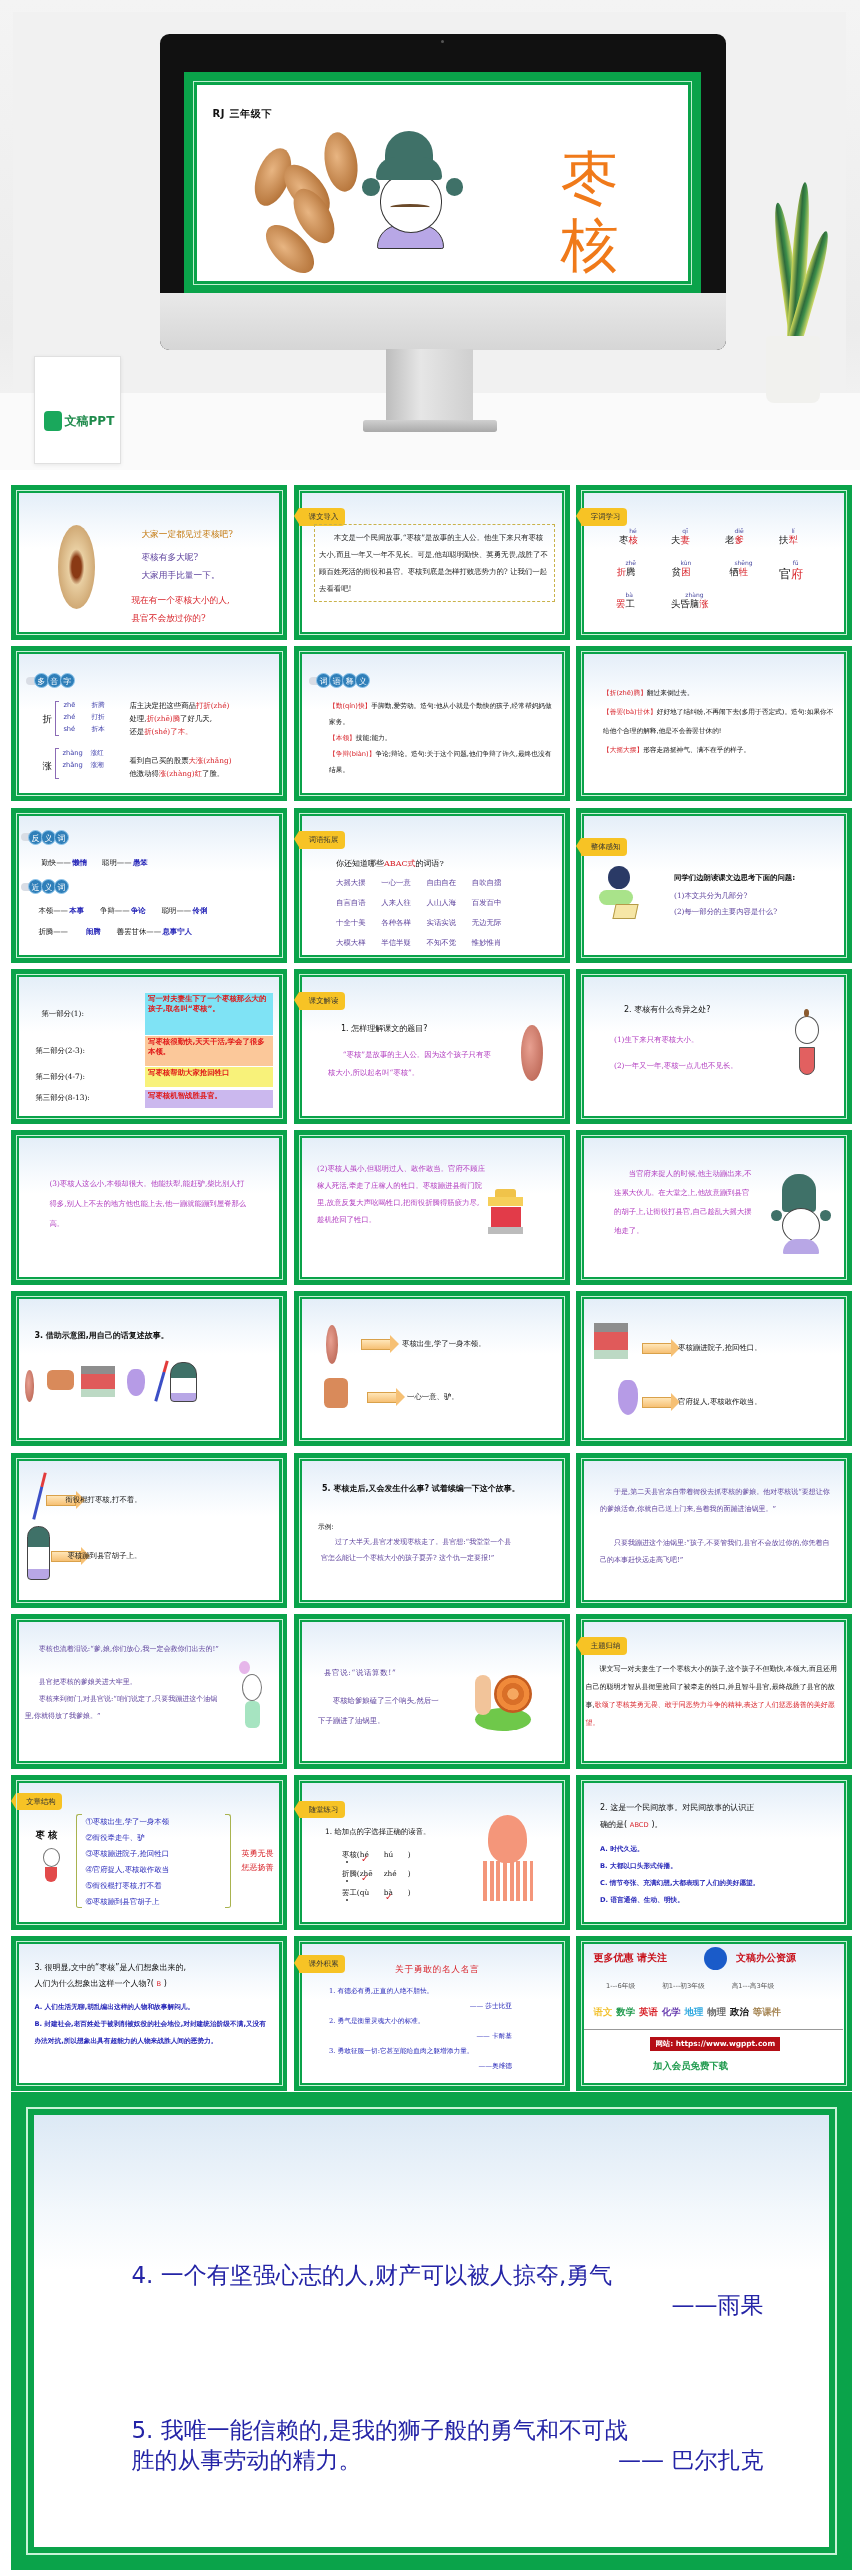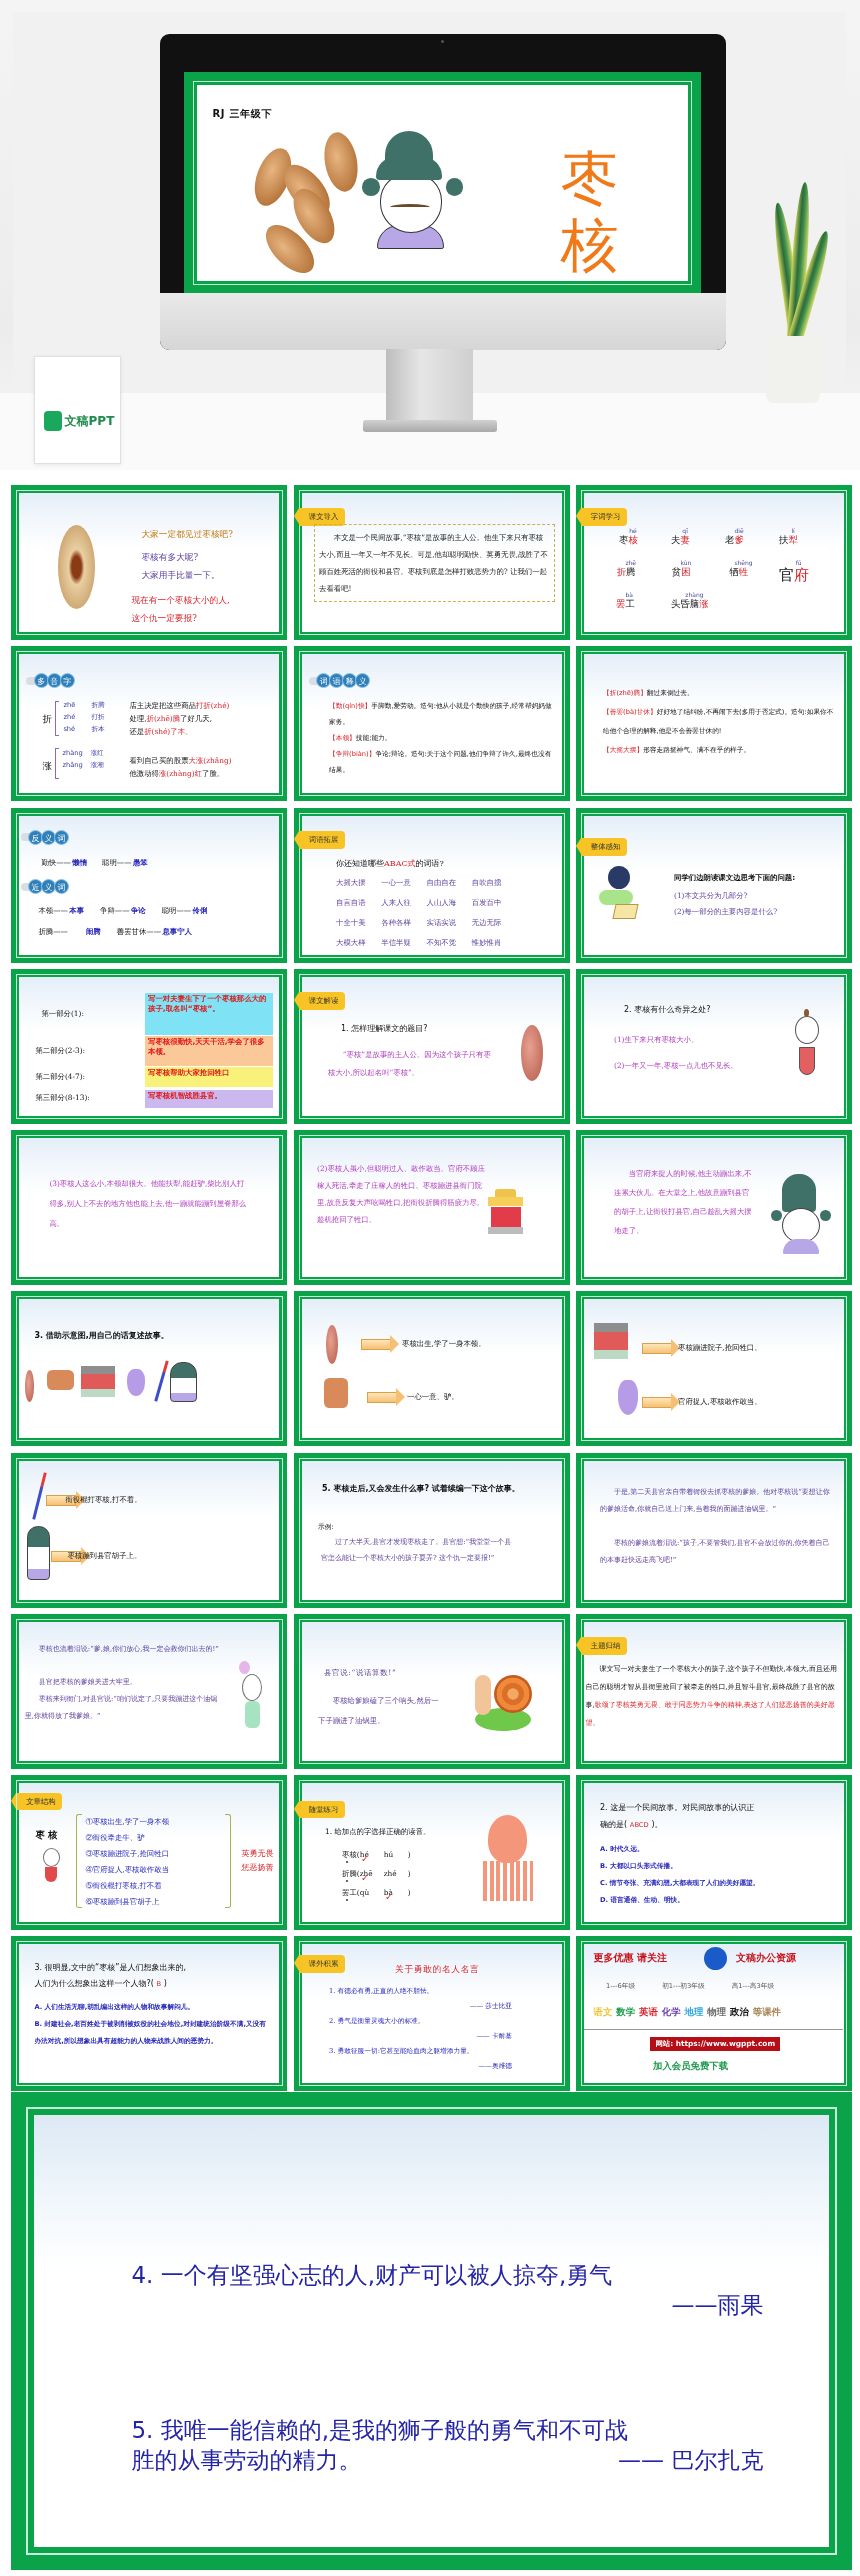"官府" div { font-size: 15px -> 12px }
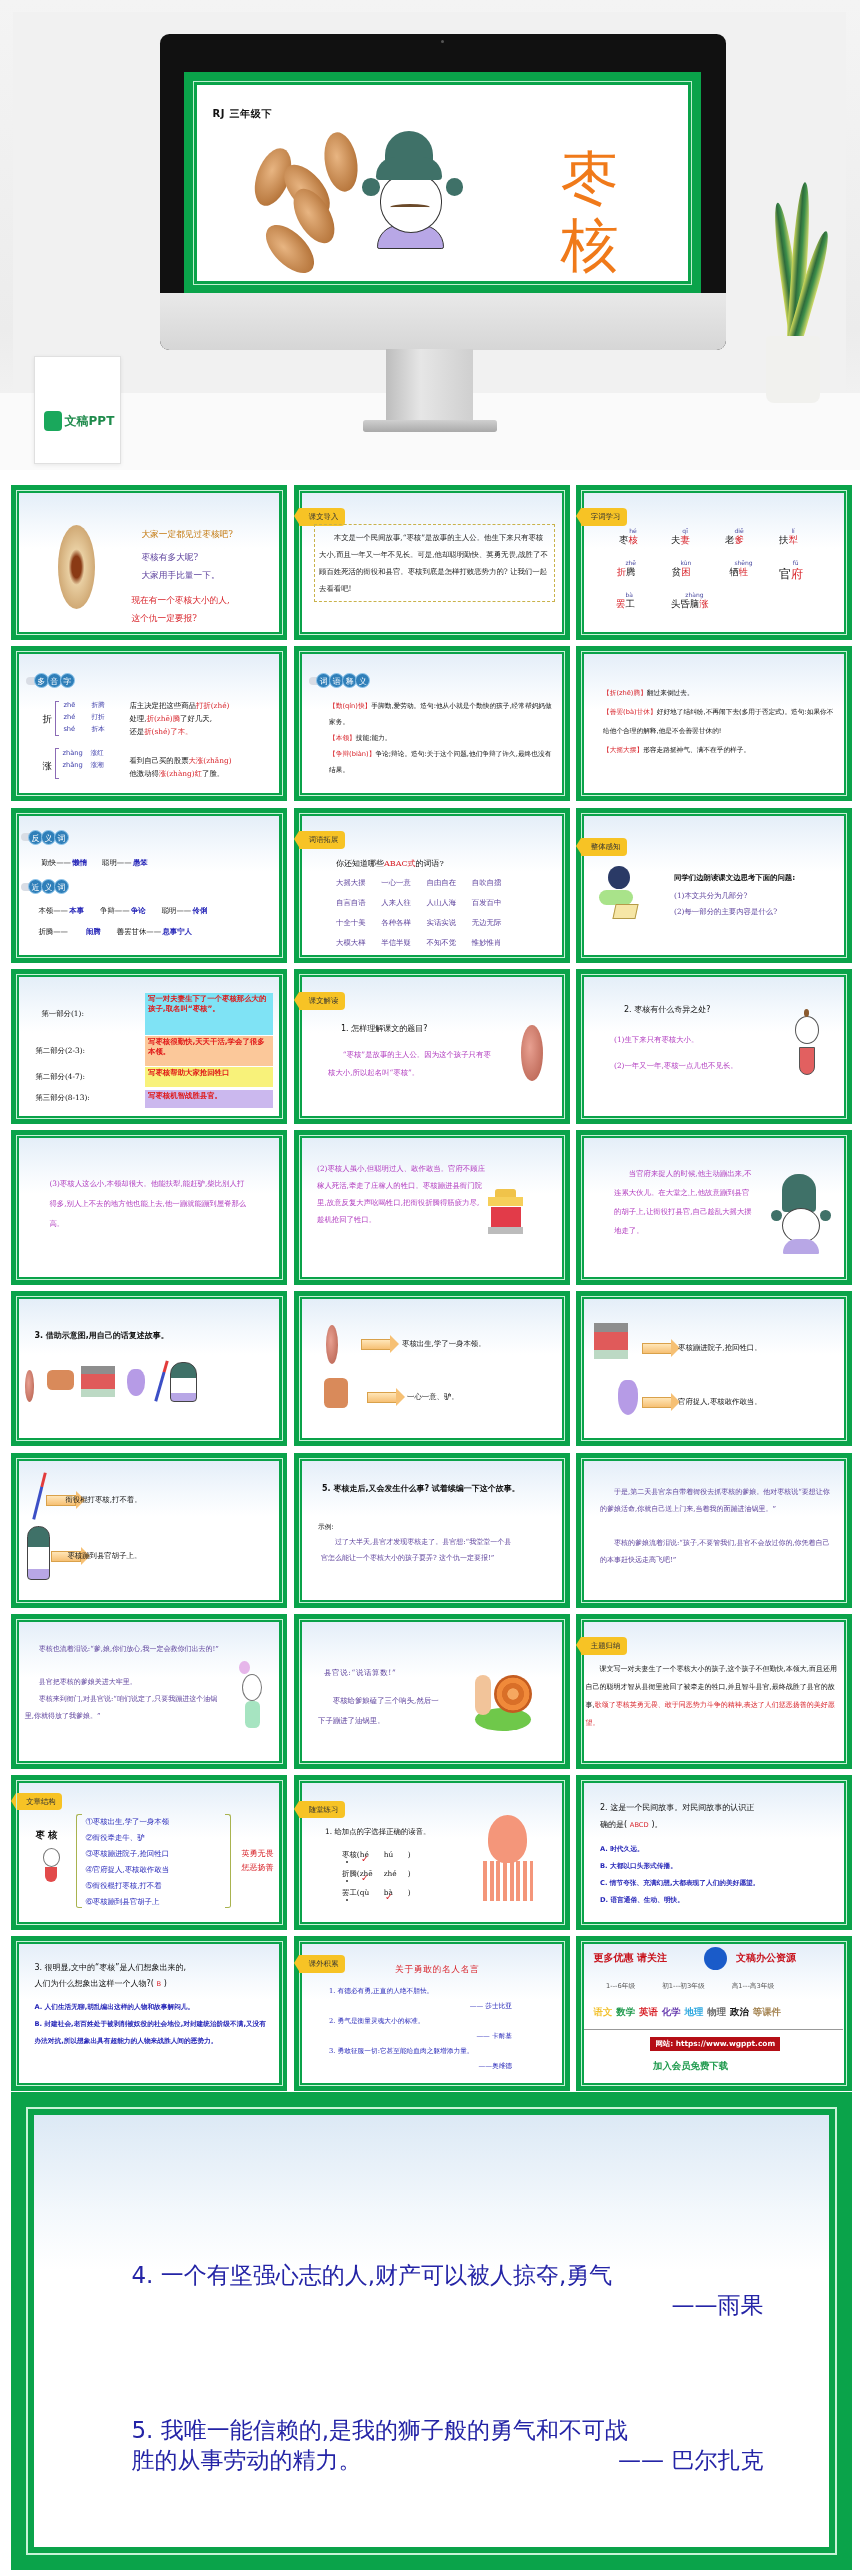"这个仇一定要报?" div.line { text: 这个仇一定要报 -> 县官不会放过你的 }
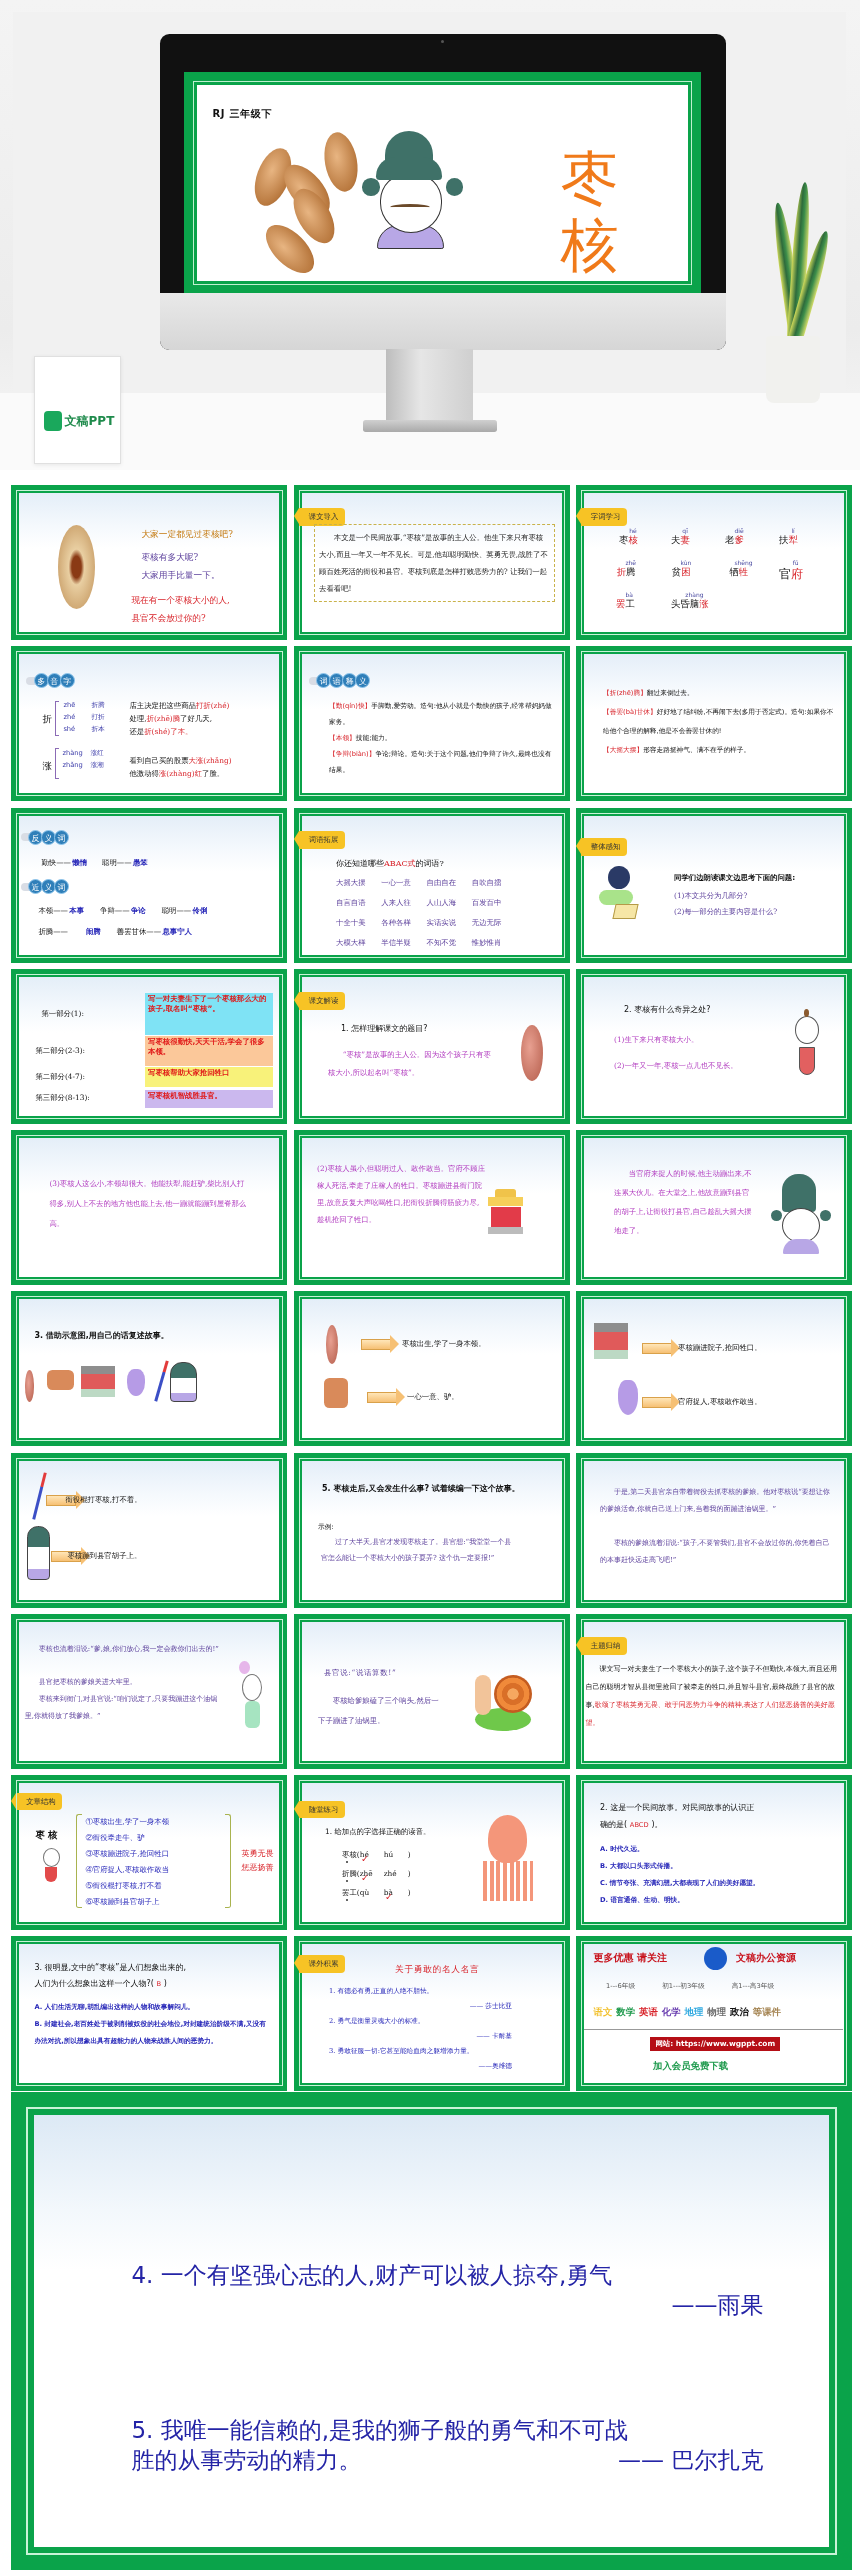"枣核的爹娘流着泪说:“孩子,不要管我们,县官不会放过你的,你凭着自己的本事赶快远" div.para { text: 枣核的爹娘流着泪说 -> 只要我蹦进这个油锅里 }
